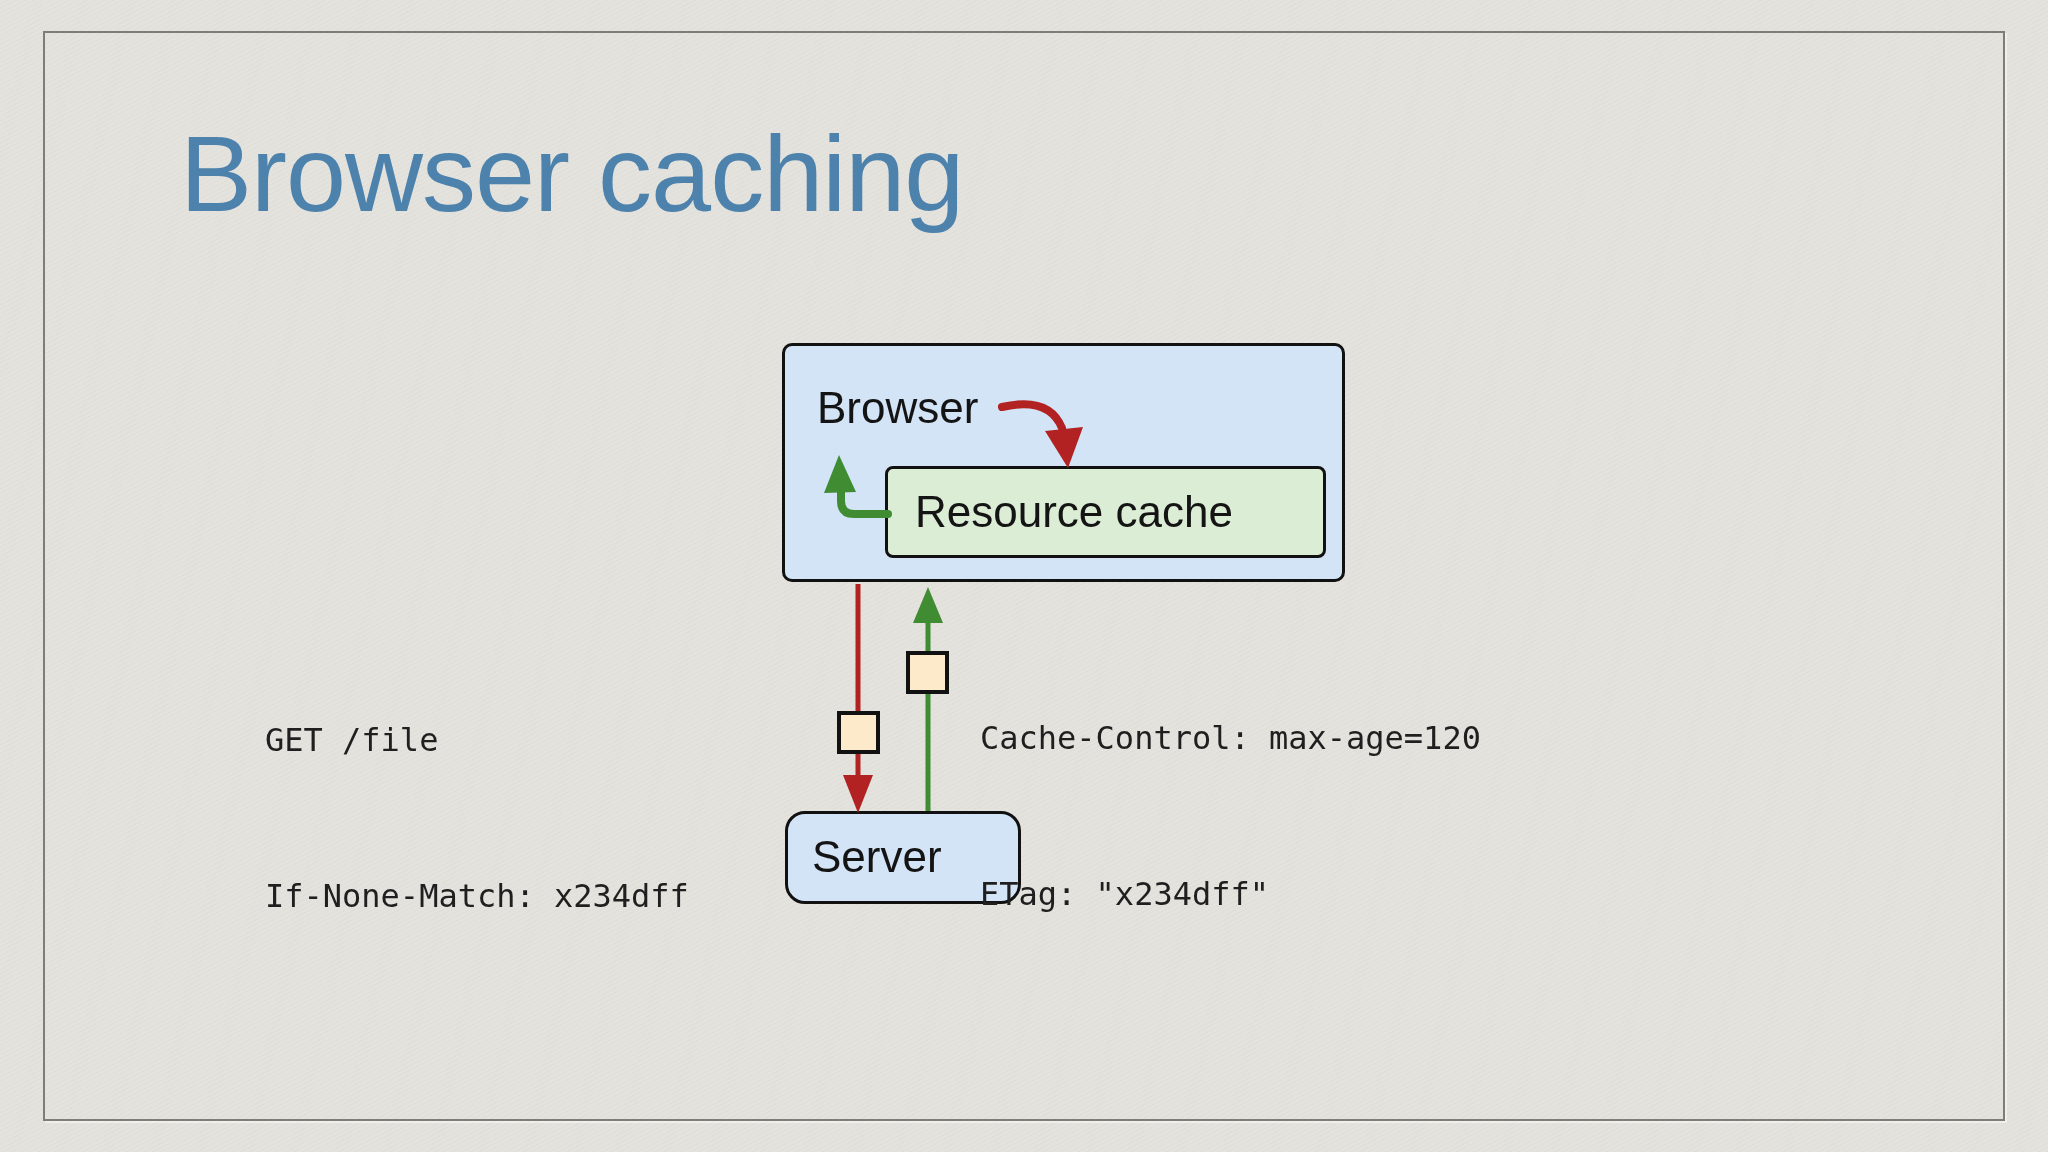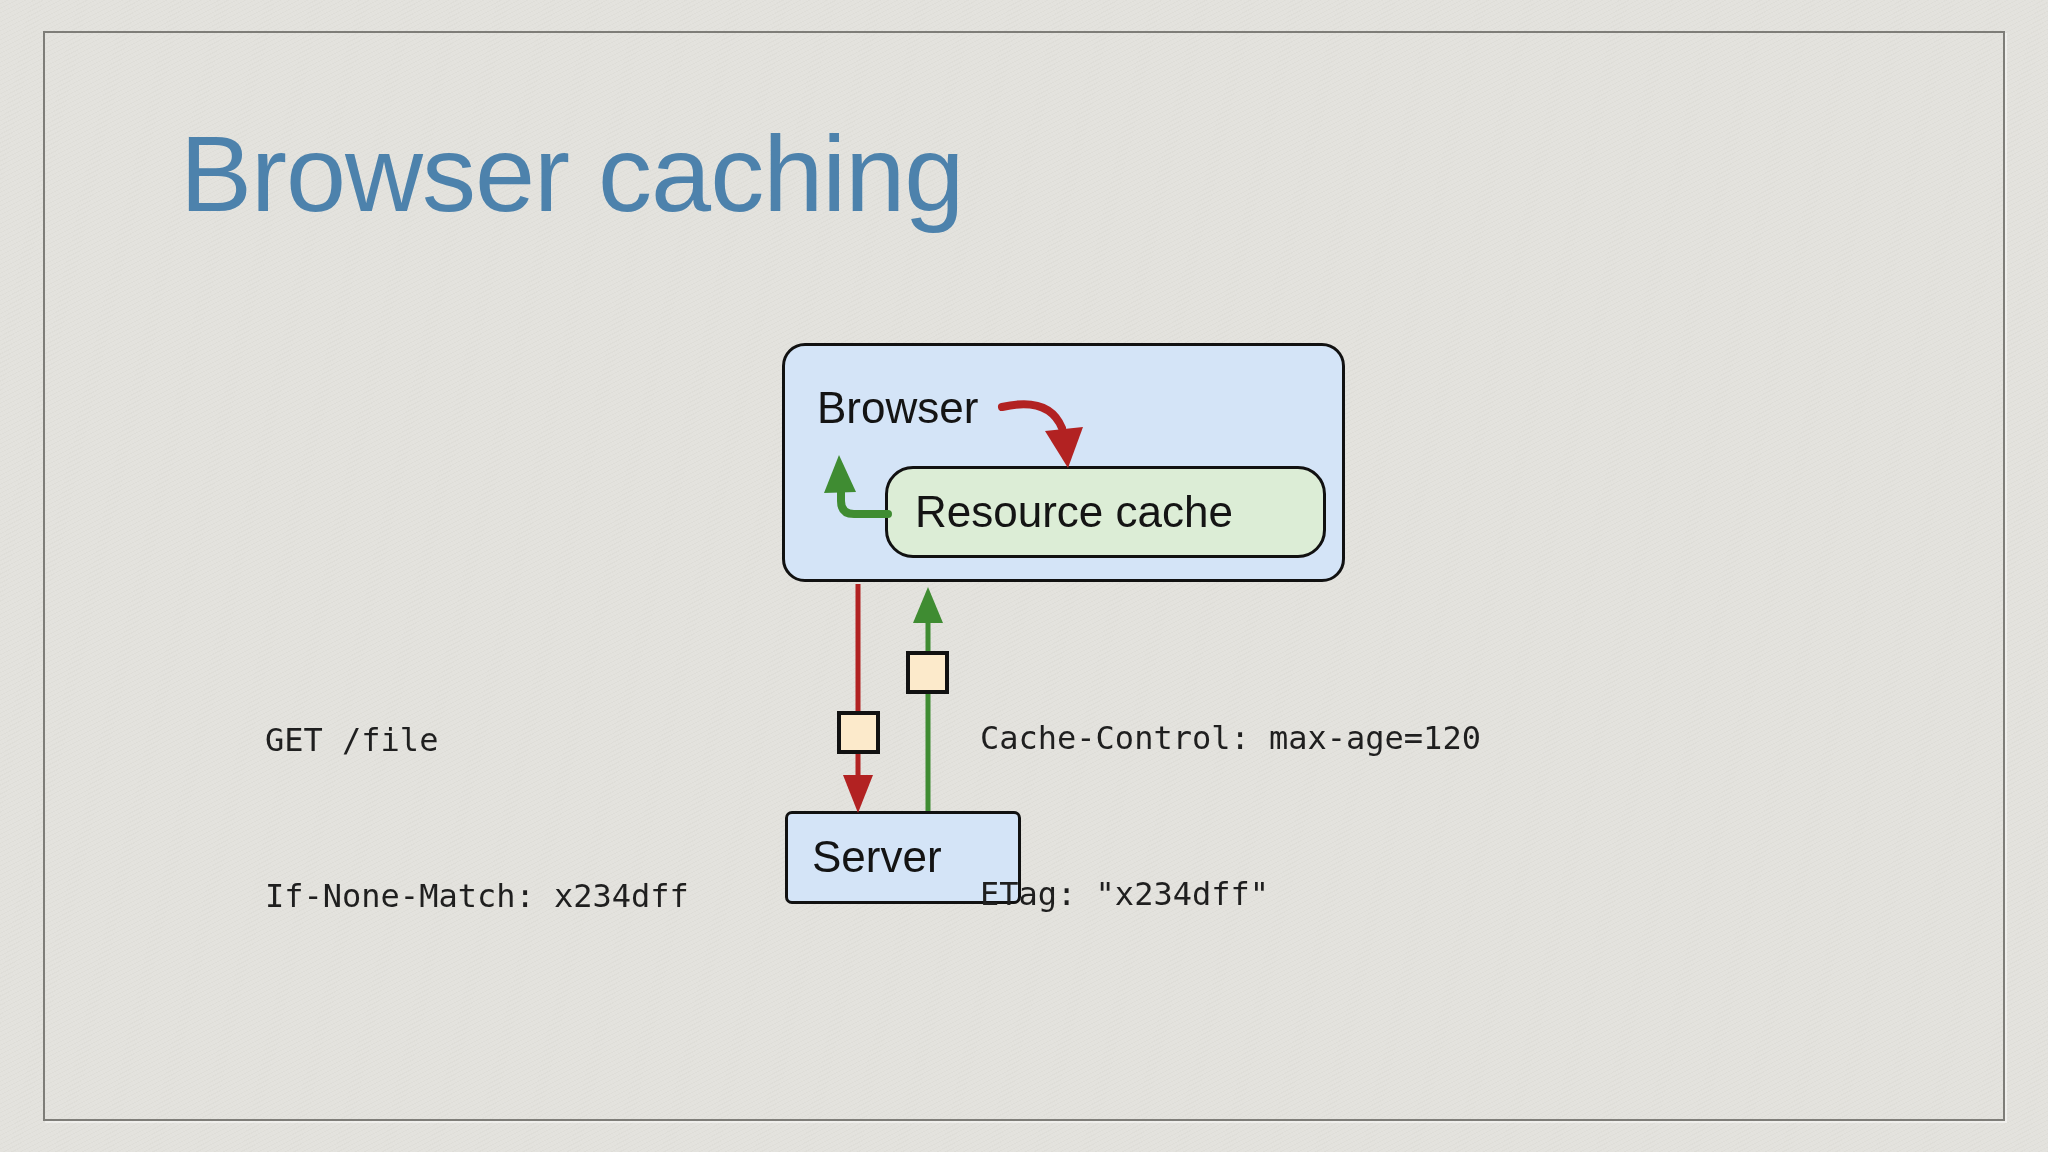"Browser" .browser-box { border-radius: 23px -> 10px }
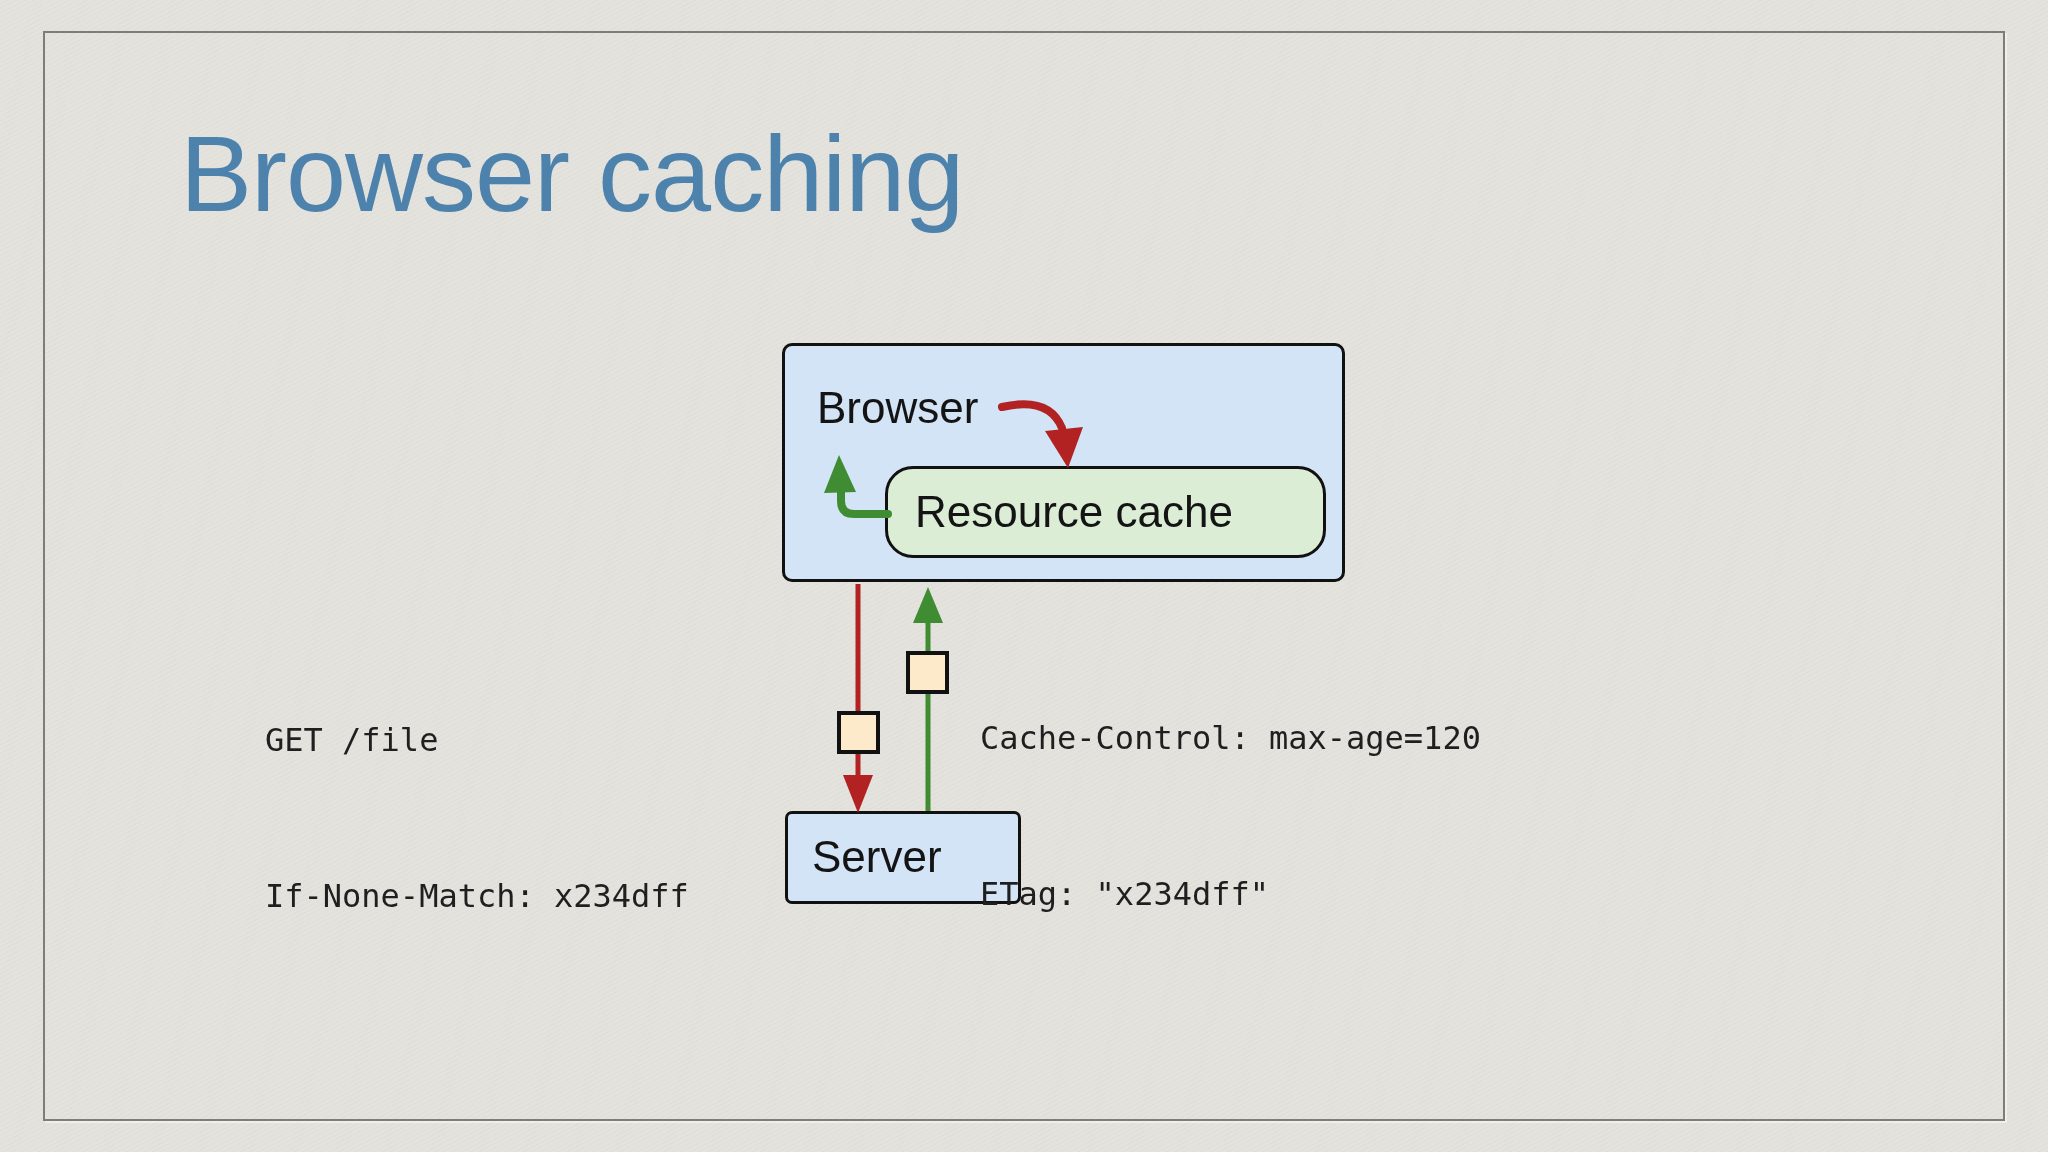"Resource cache" .cache-box { border-radius: 28px -> 8px }
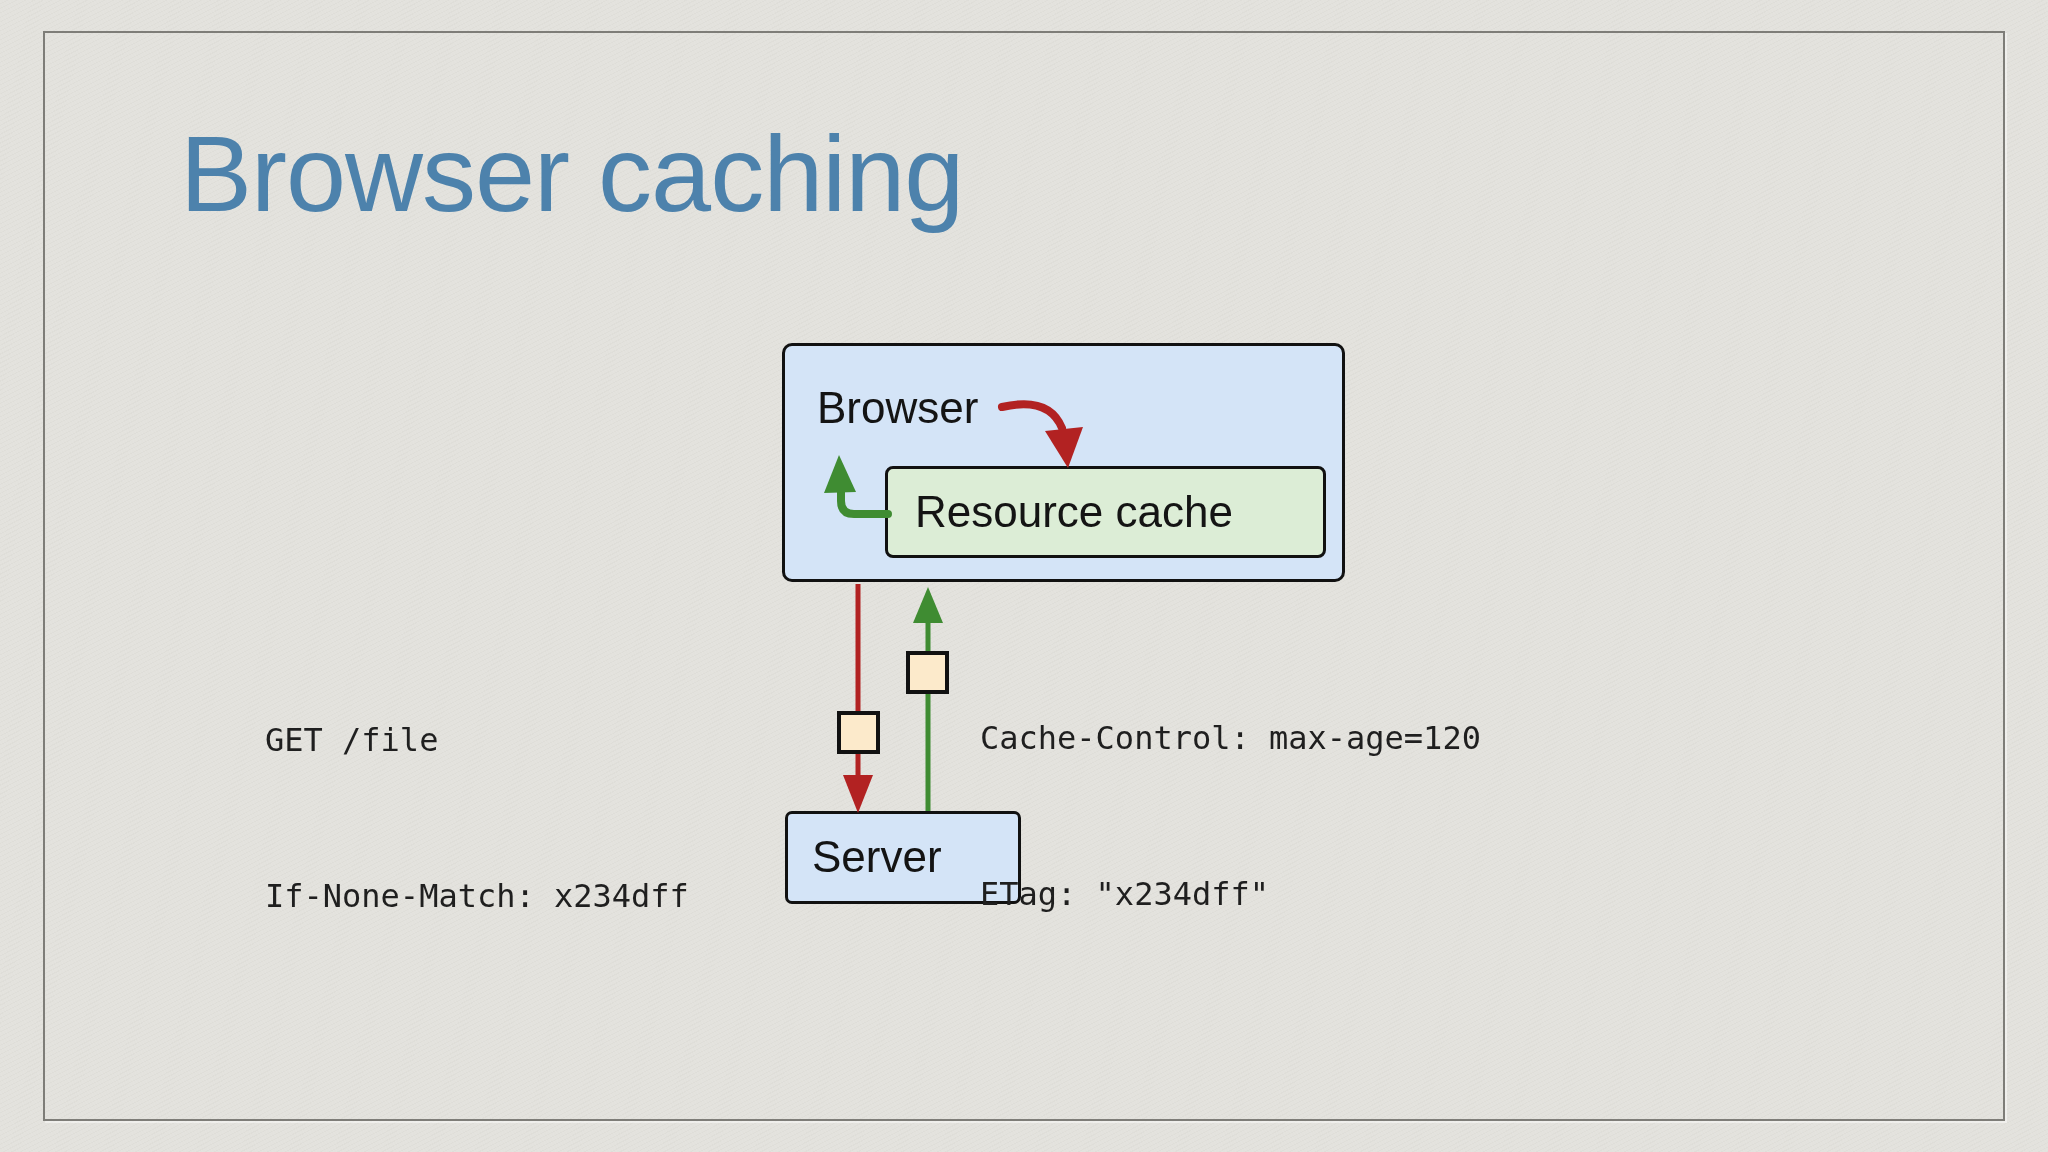"Server" .server-box { border-radius: 7px -> 20px }
